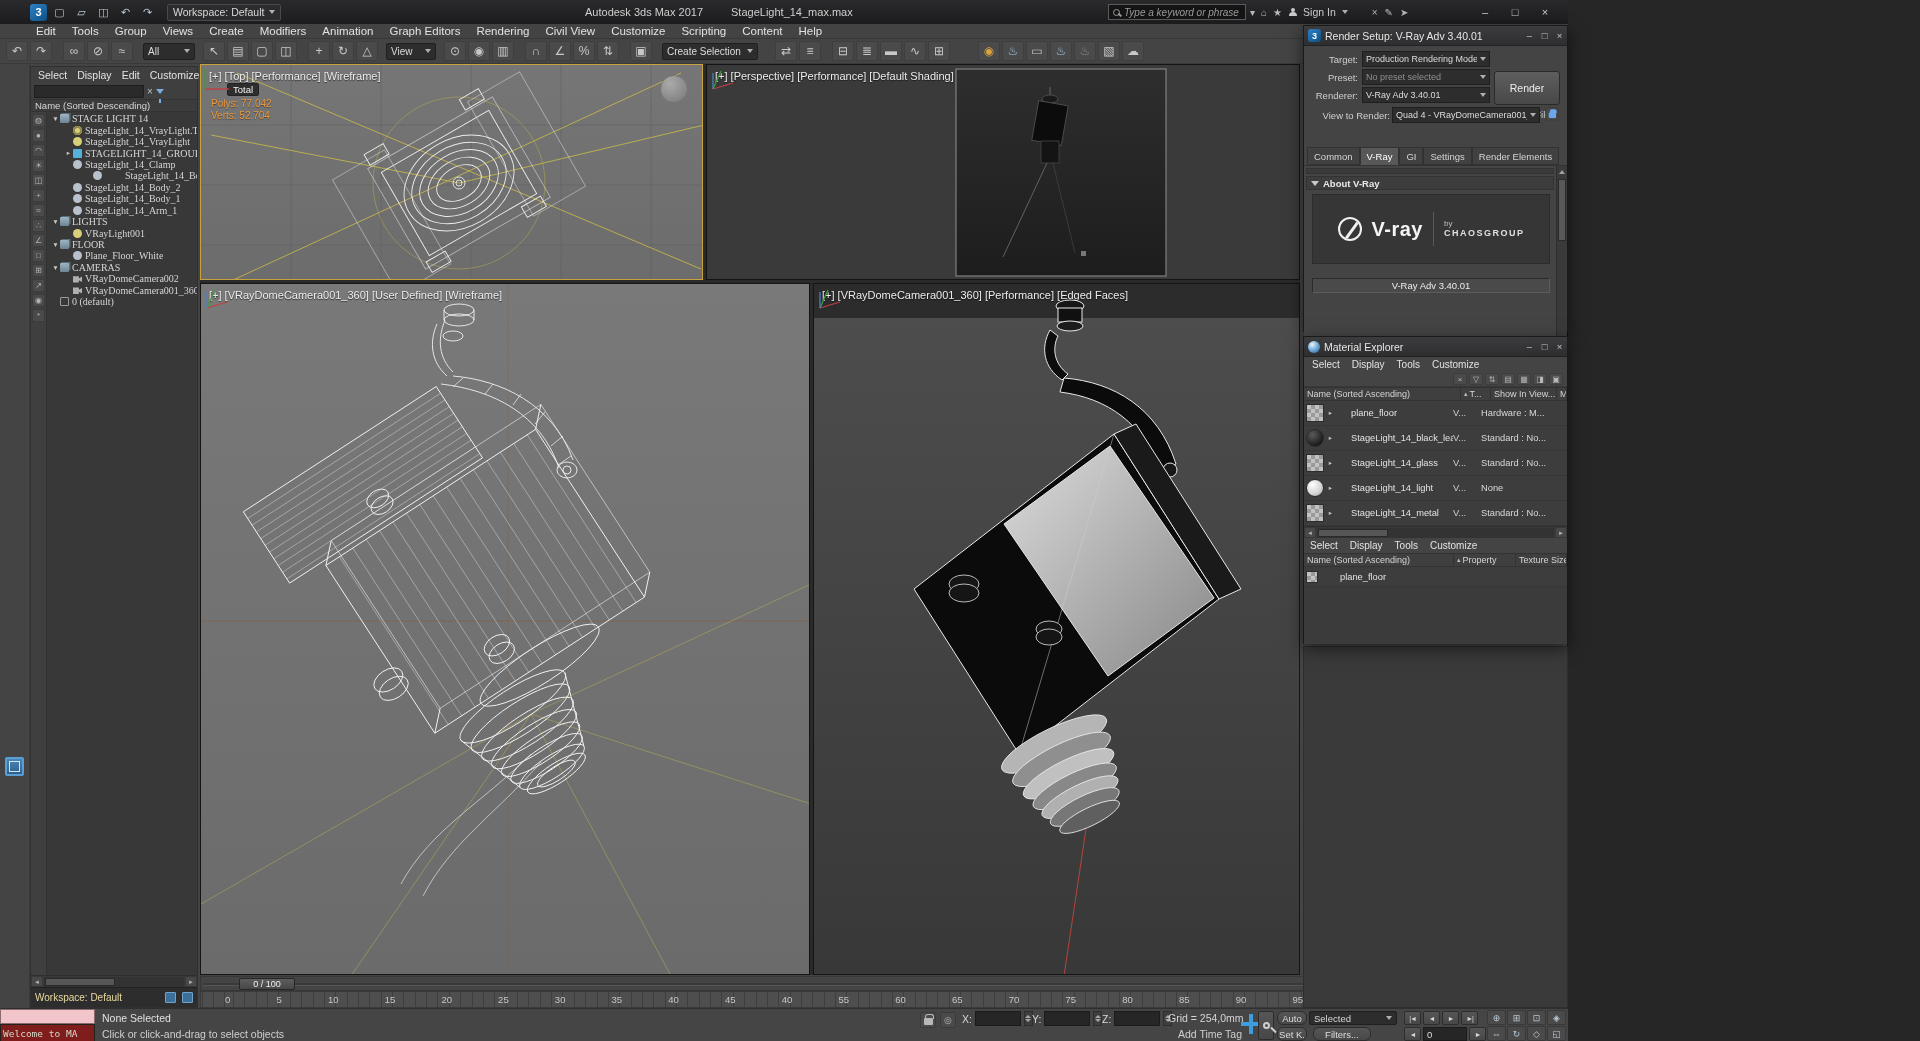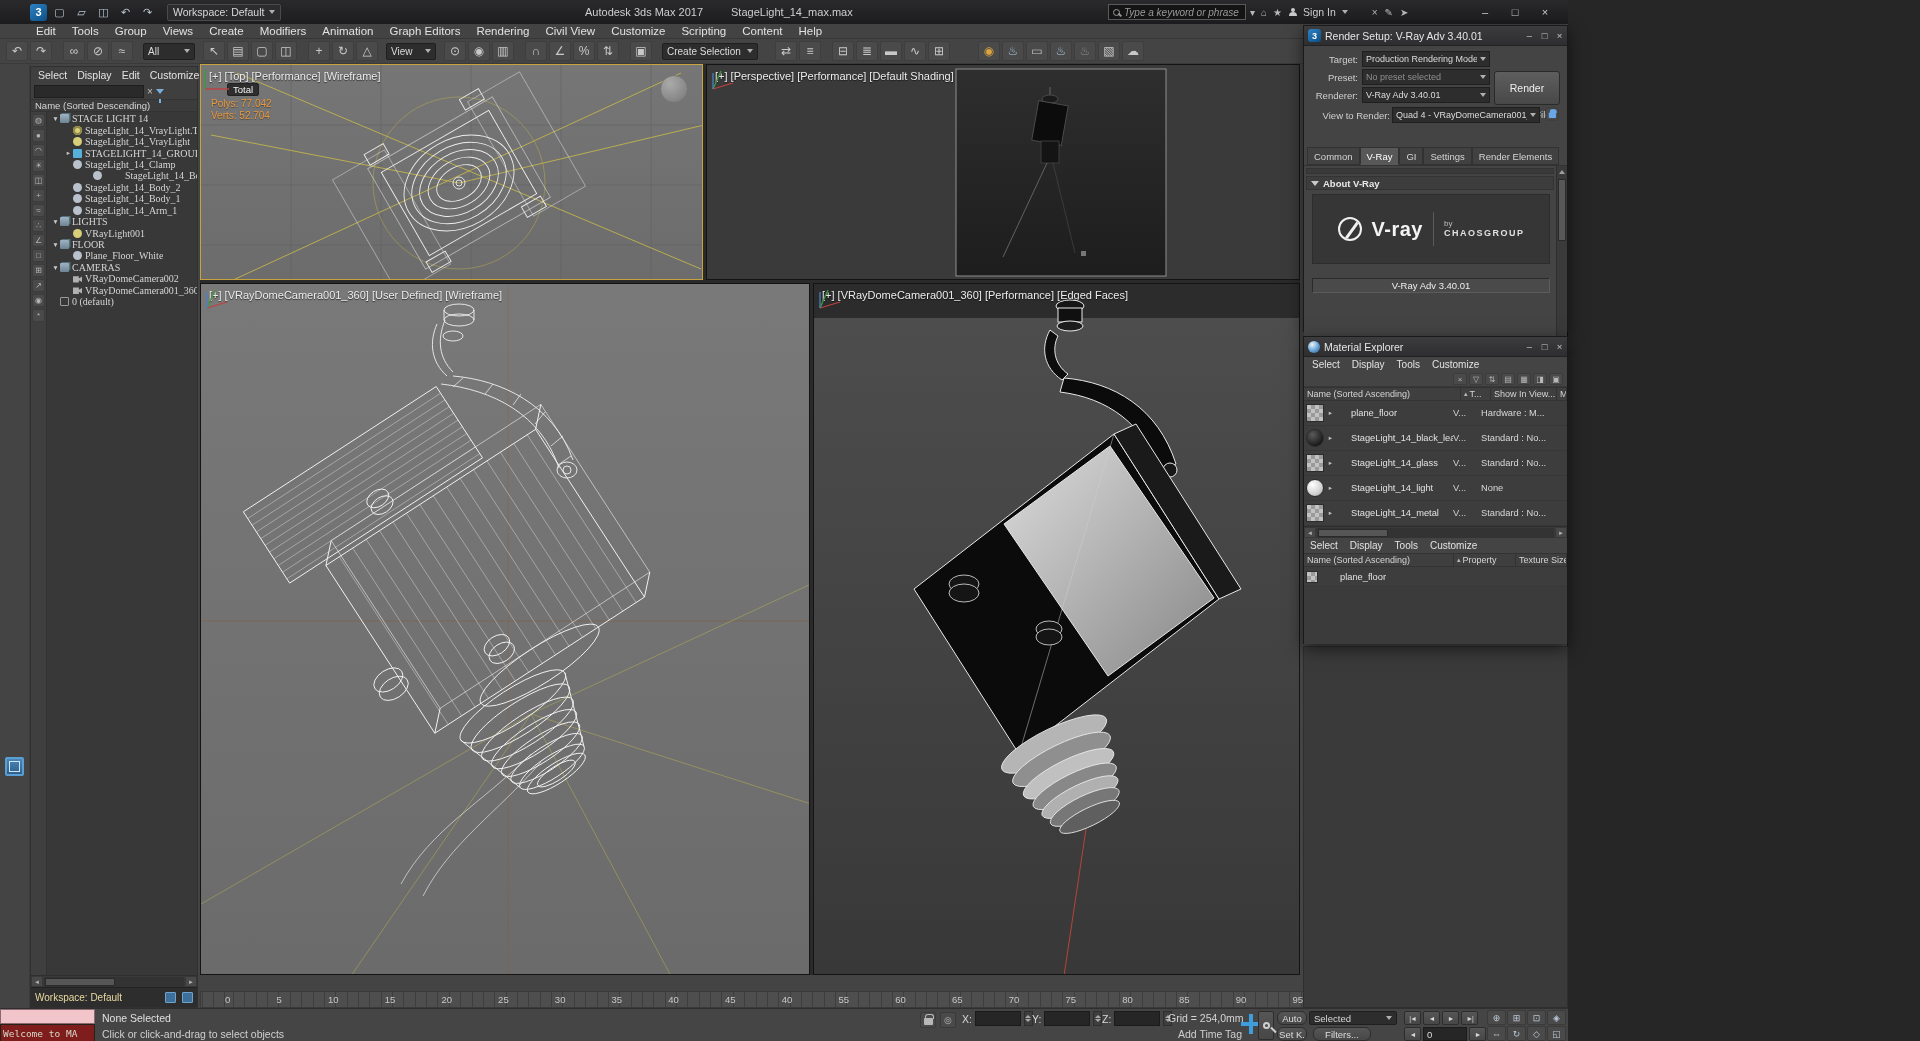"0 / 100" div { html: none -> <div> <div></div> <div>0 / 100</div> <div>►</div> </div> }
